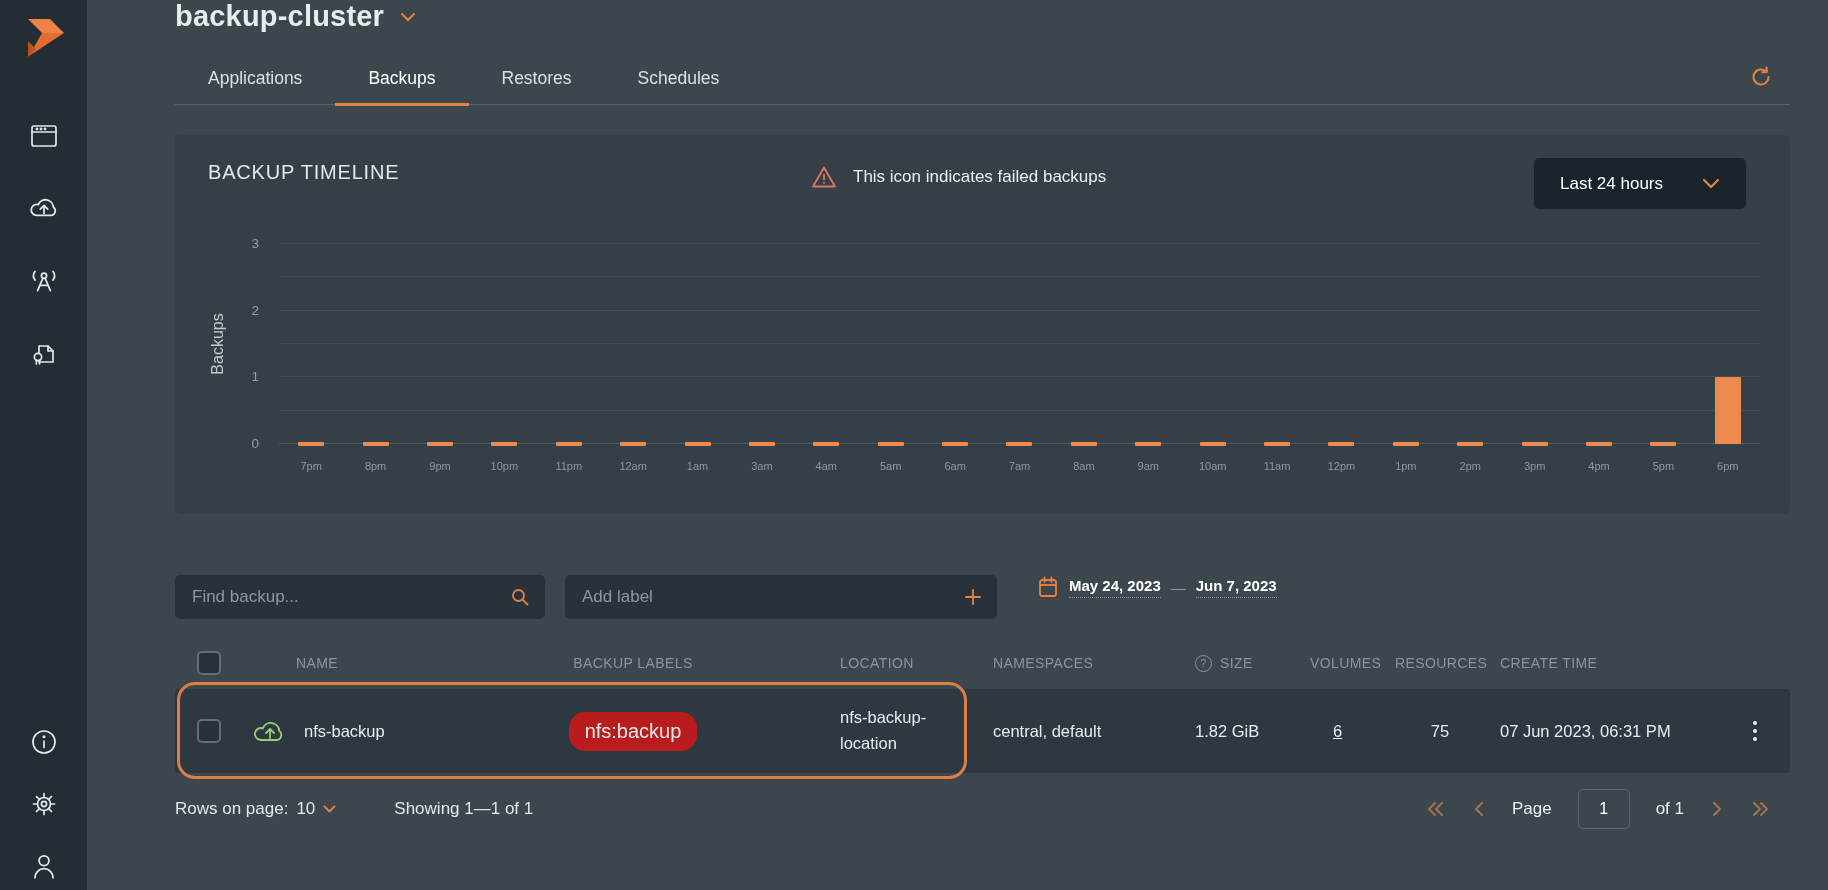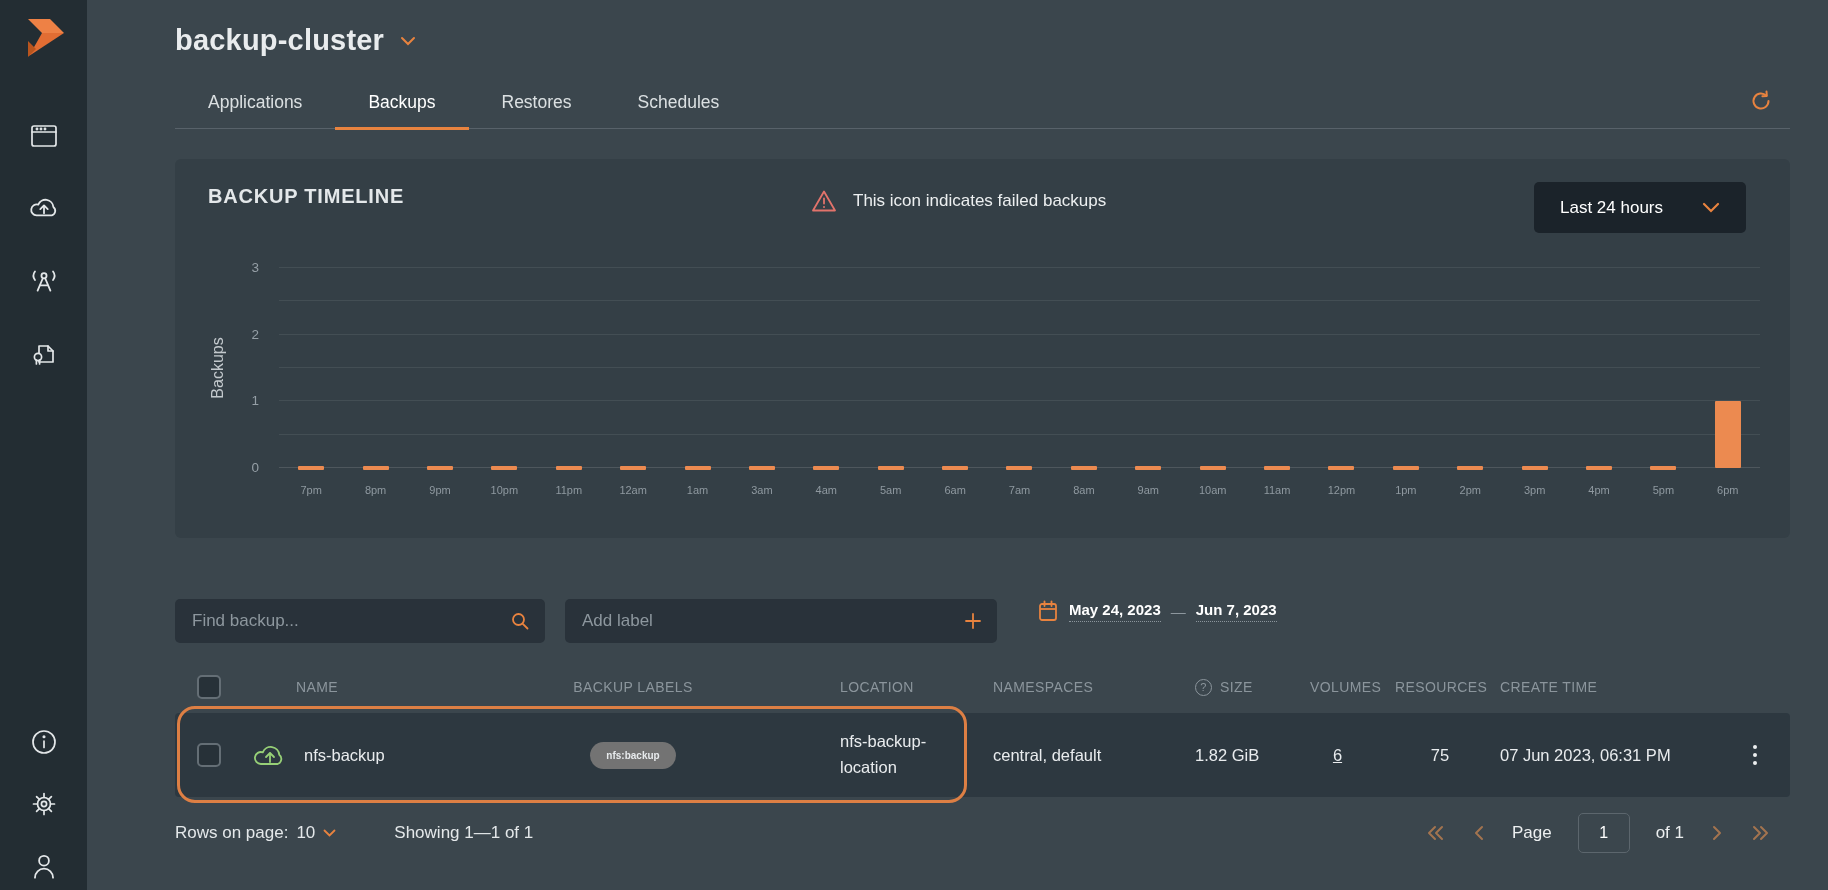"backup-cluster" .cluster-title { margin-top: 24px -> none }
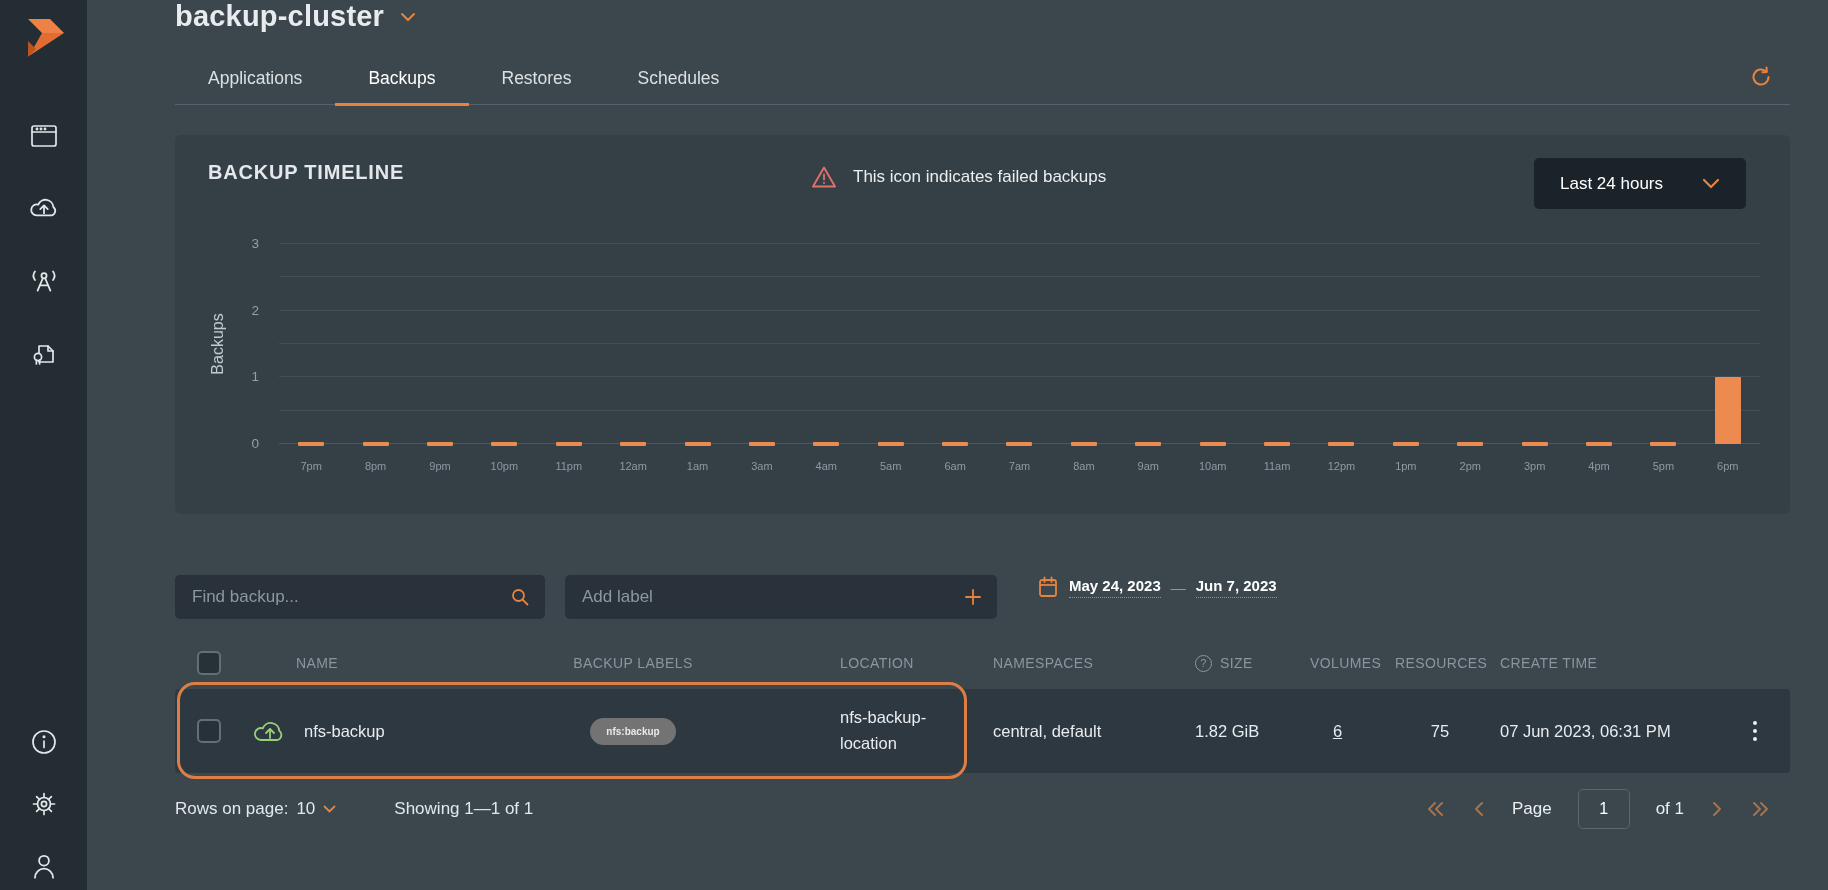"BACKUP TIMELINE" .panel-title { font-weight: 700 -> 400 }
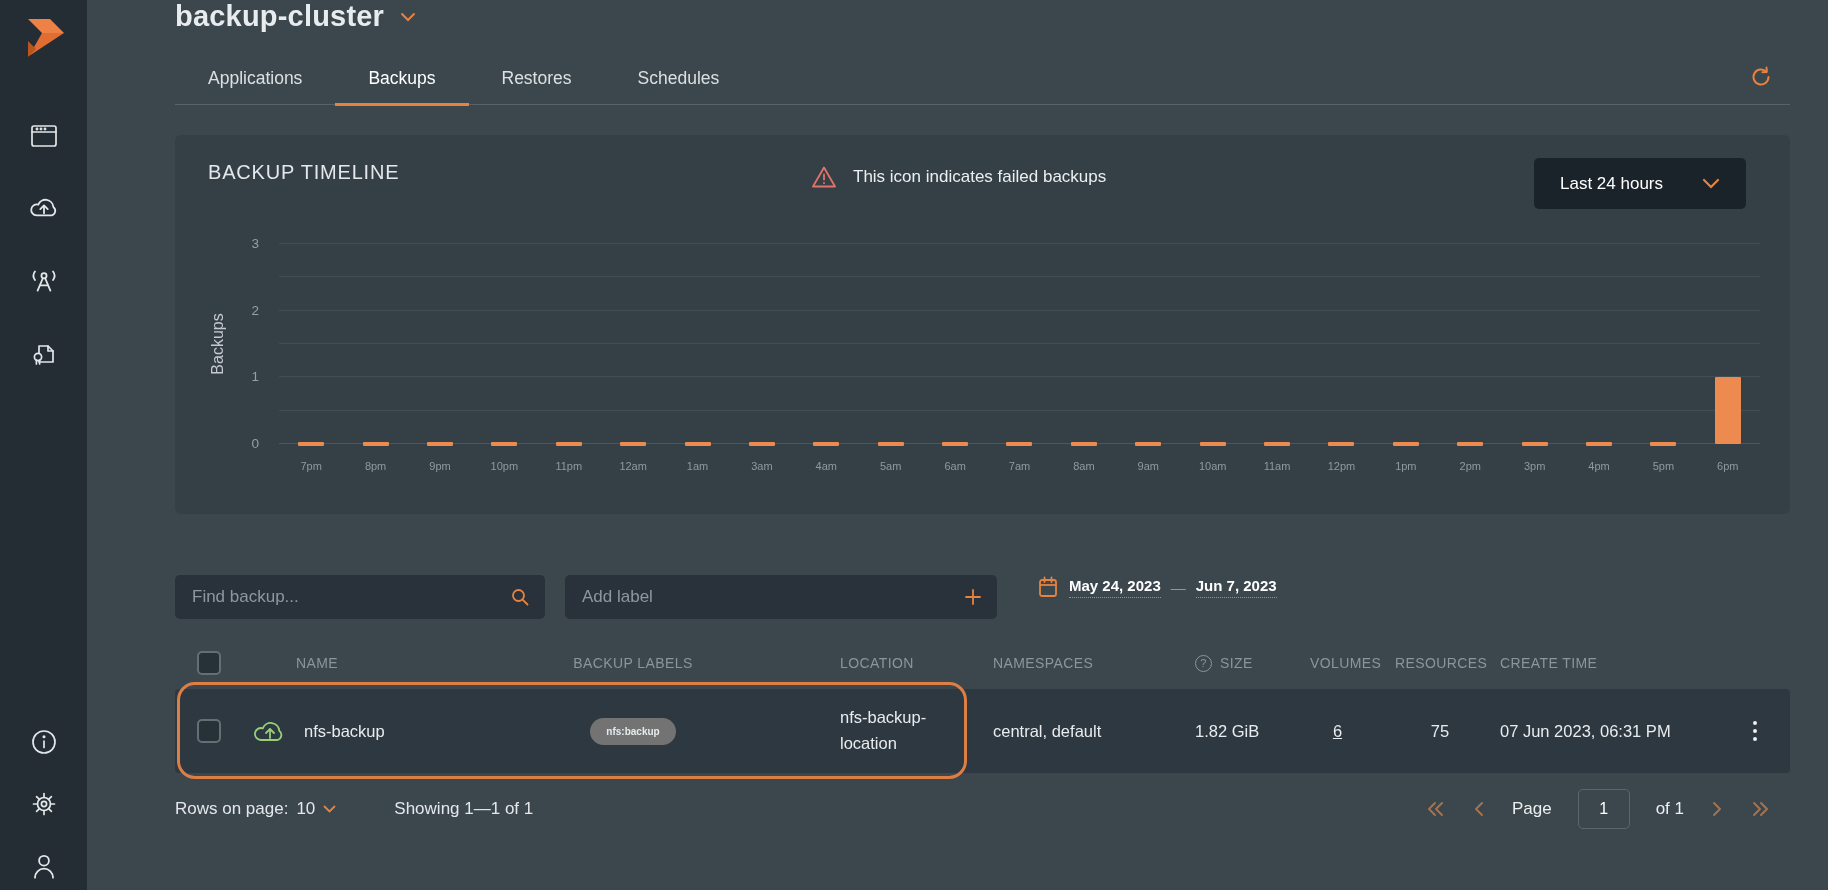"nfs:backup" .badge { background: #737373 -> #b91c1c; font-size: 10px -> 20px; font-weight: bold -> none }
